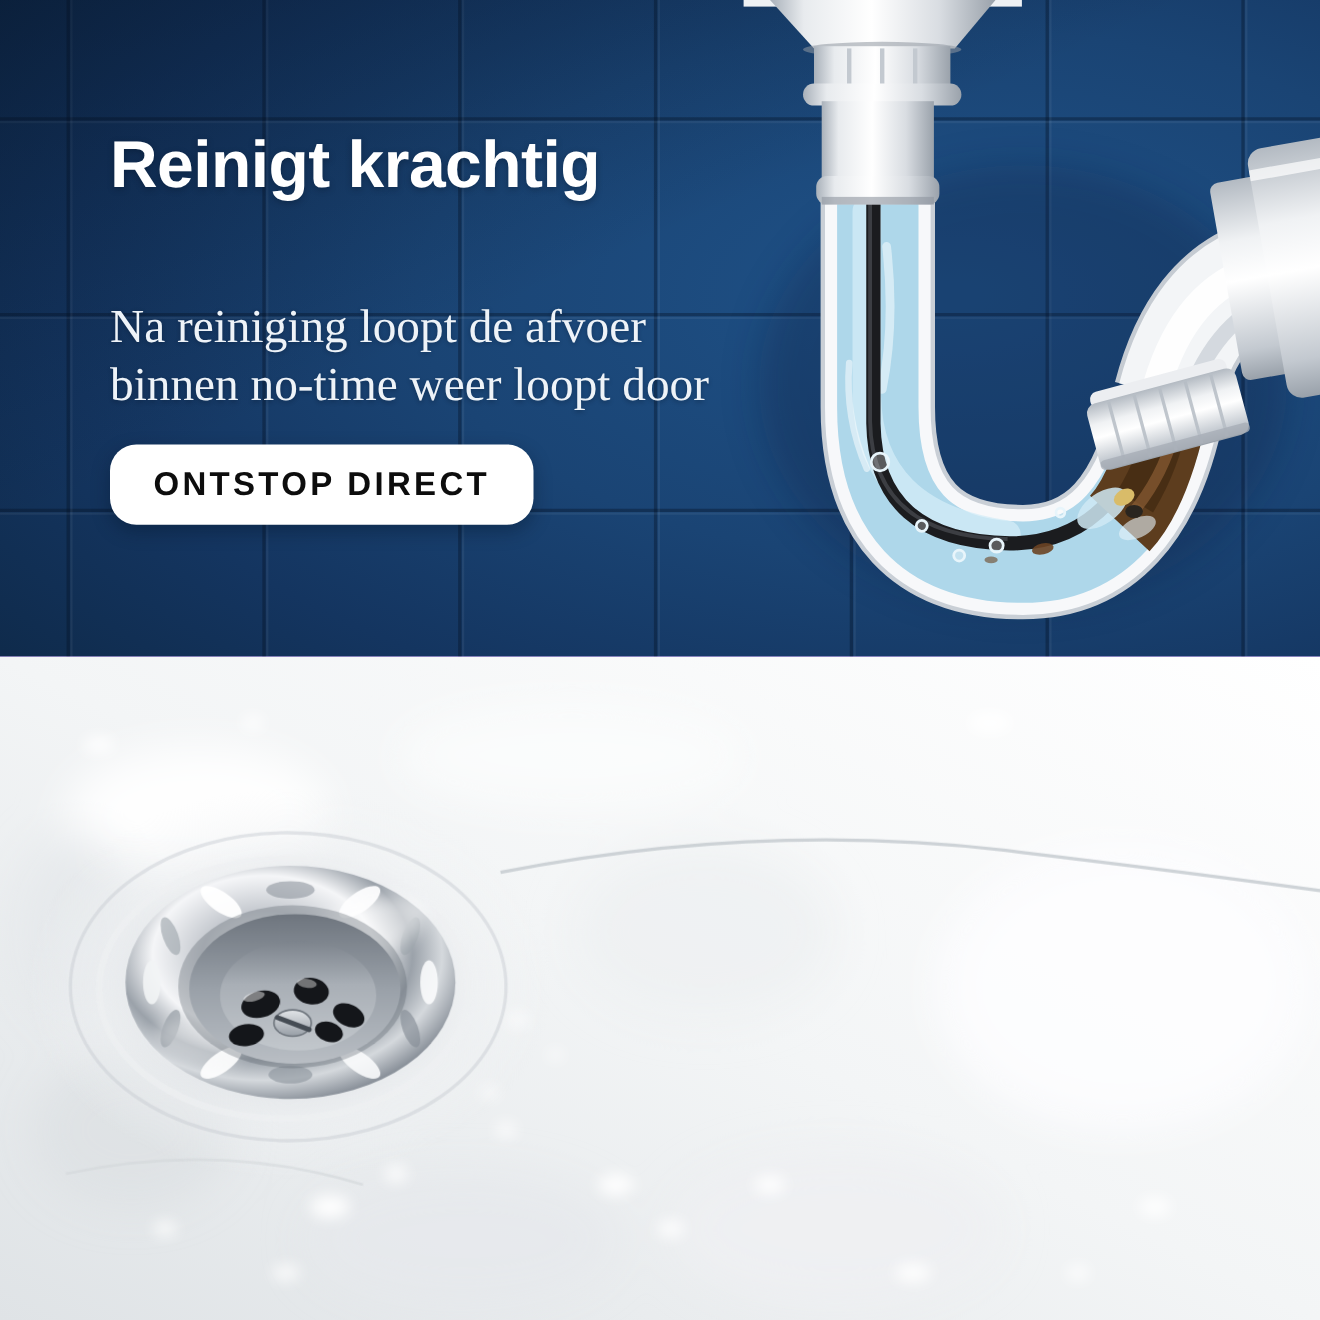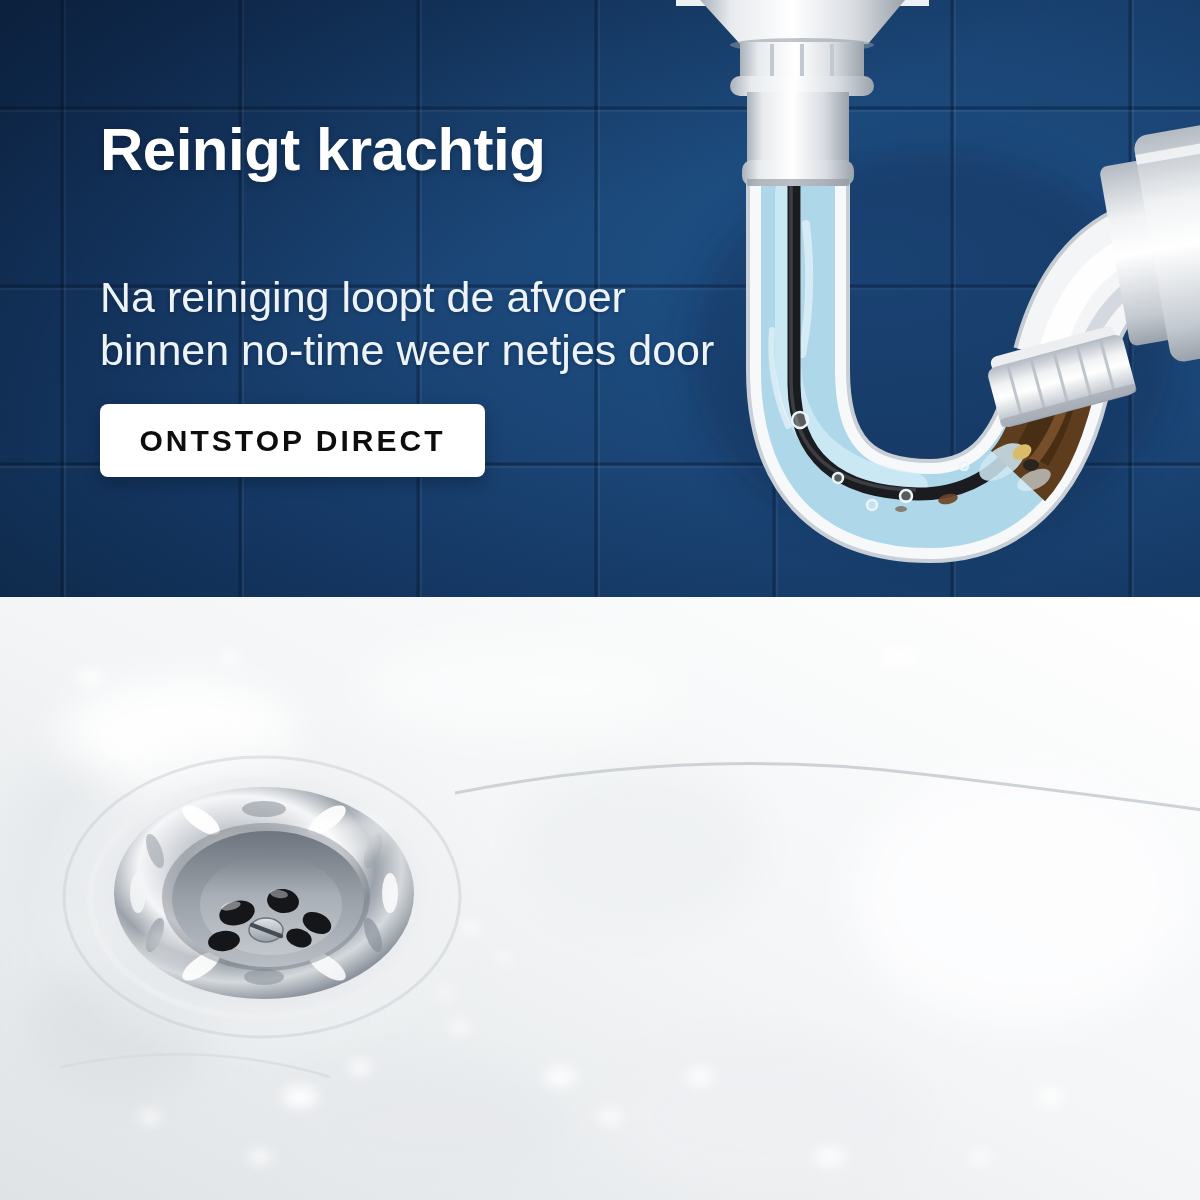"Na reiniging loopt de afvoer" .p1 { font-family: none -> Liberation Serif, serif }
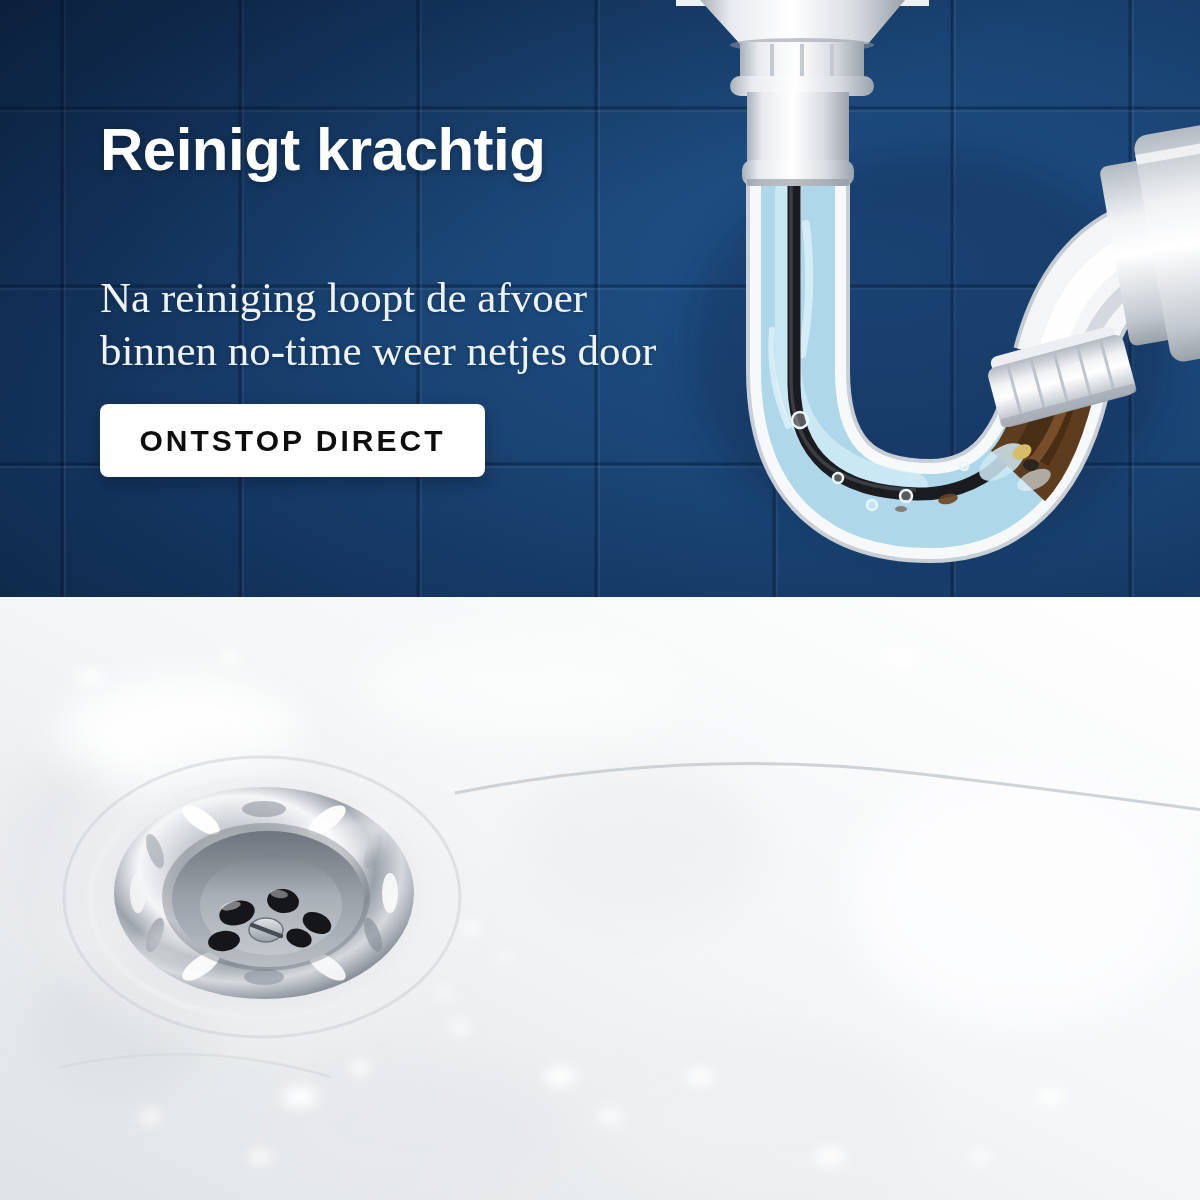"binnen no-time weer netjes door" div { text: netjes -> loopt }
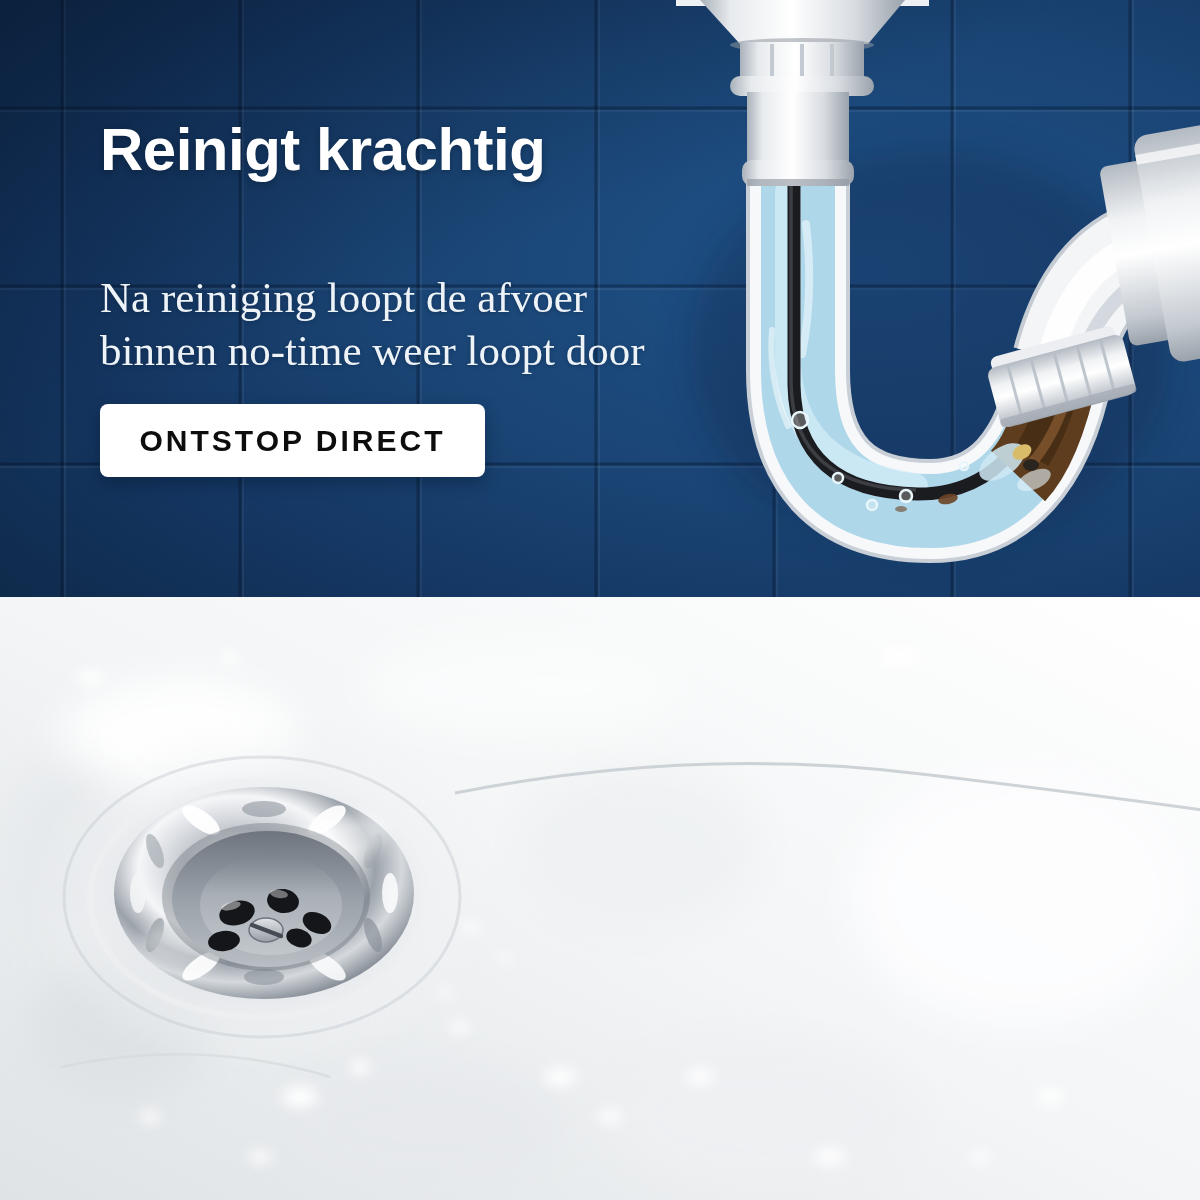"ONTSTOP DIRECT" .btn1 { border-radius: 8px -> 24px }
